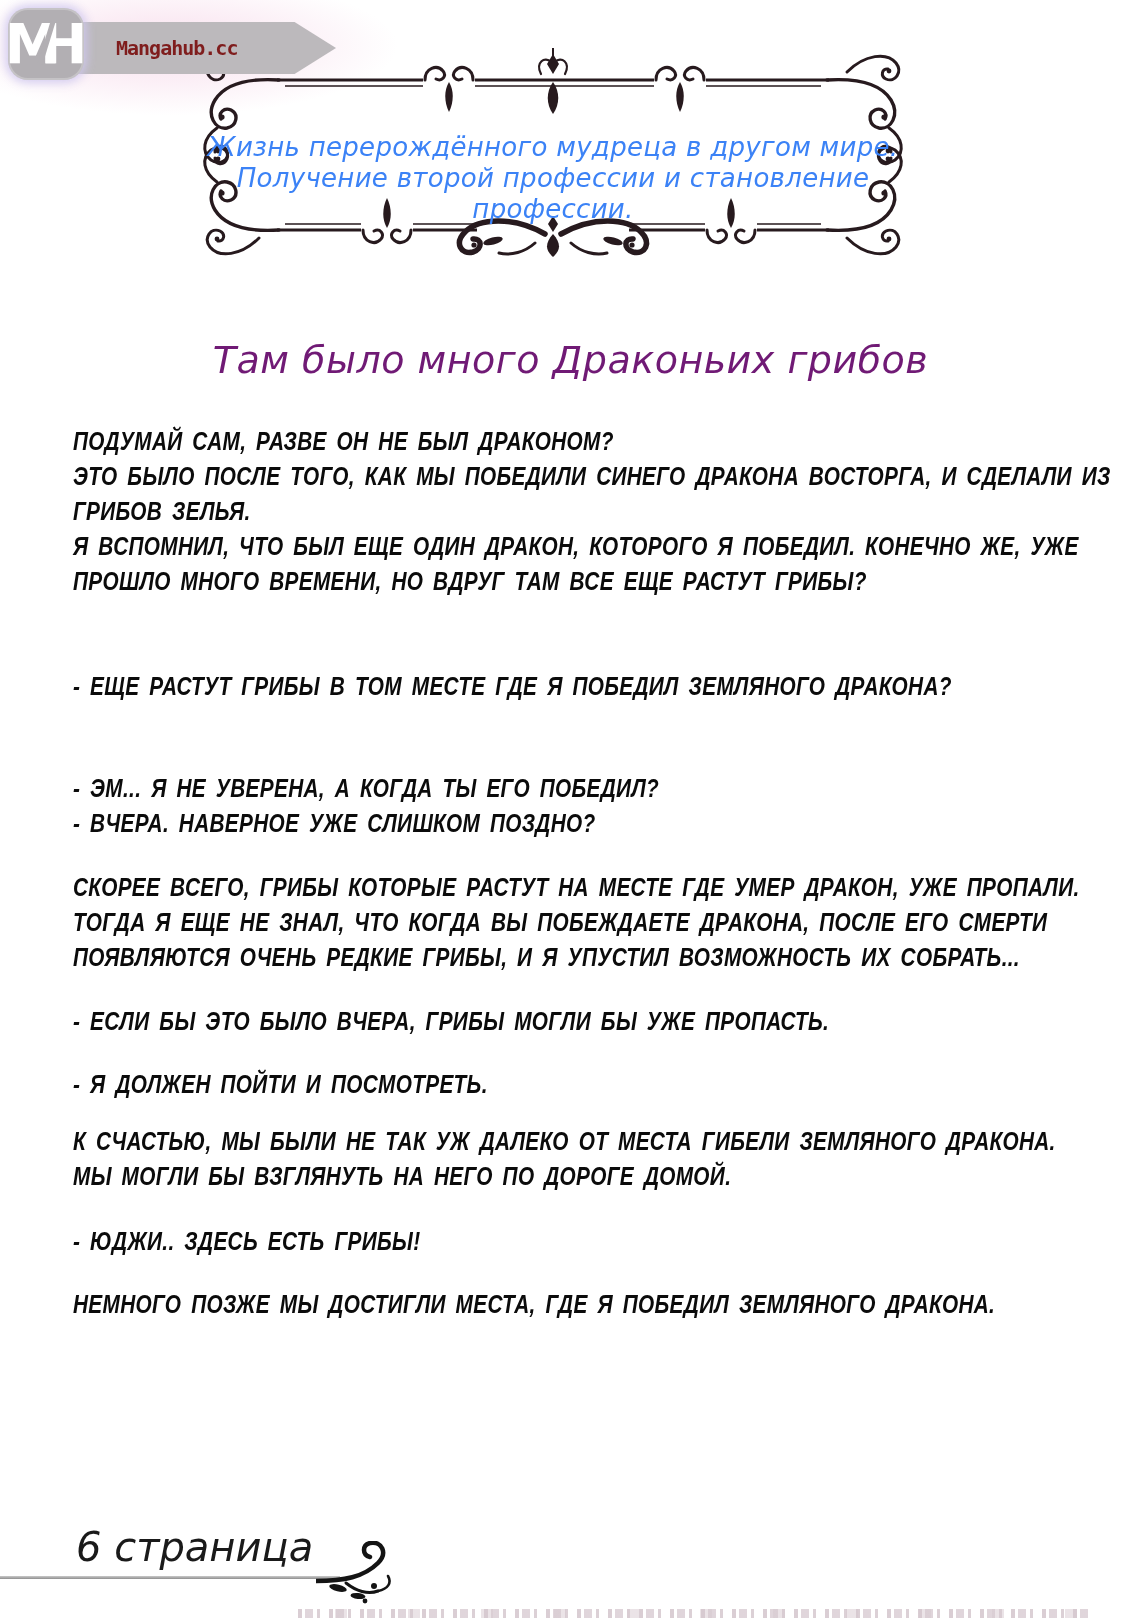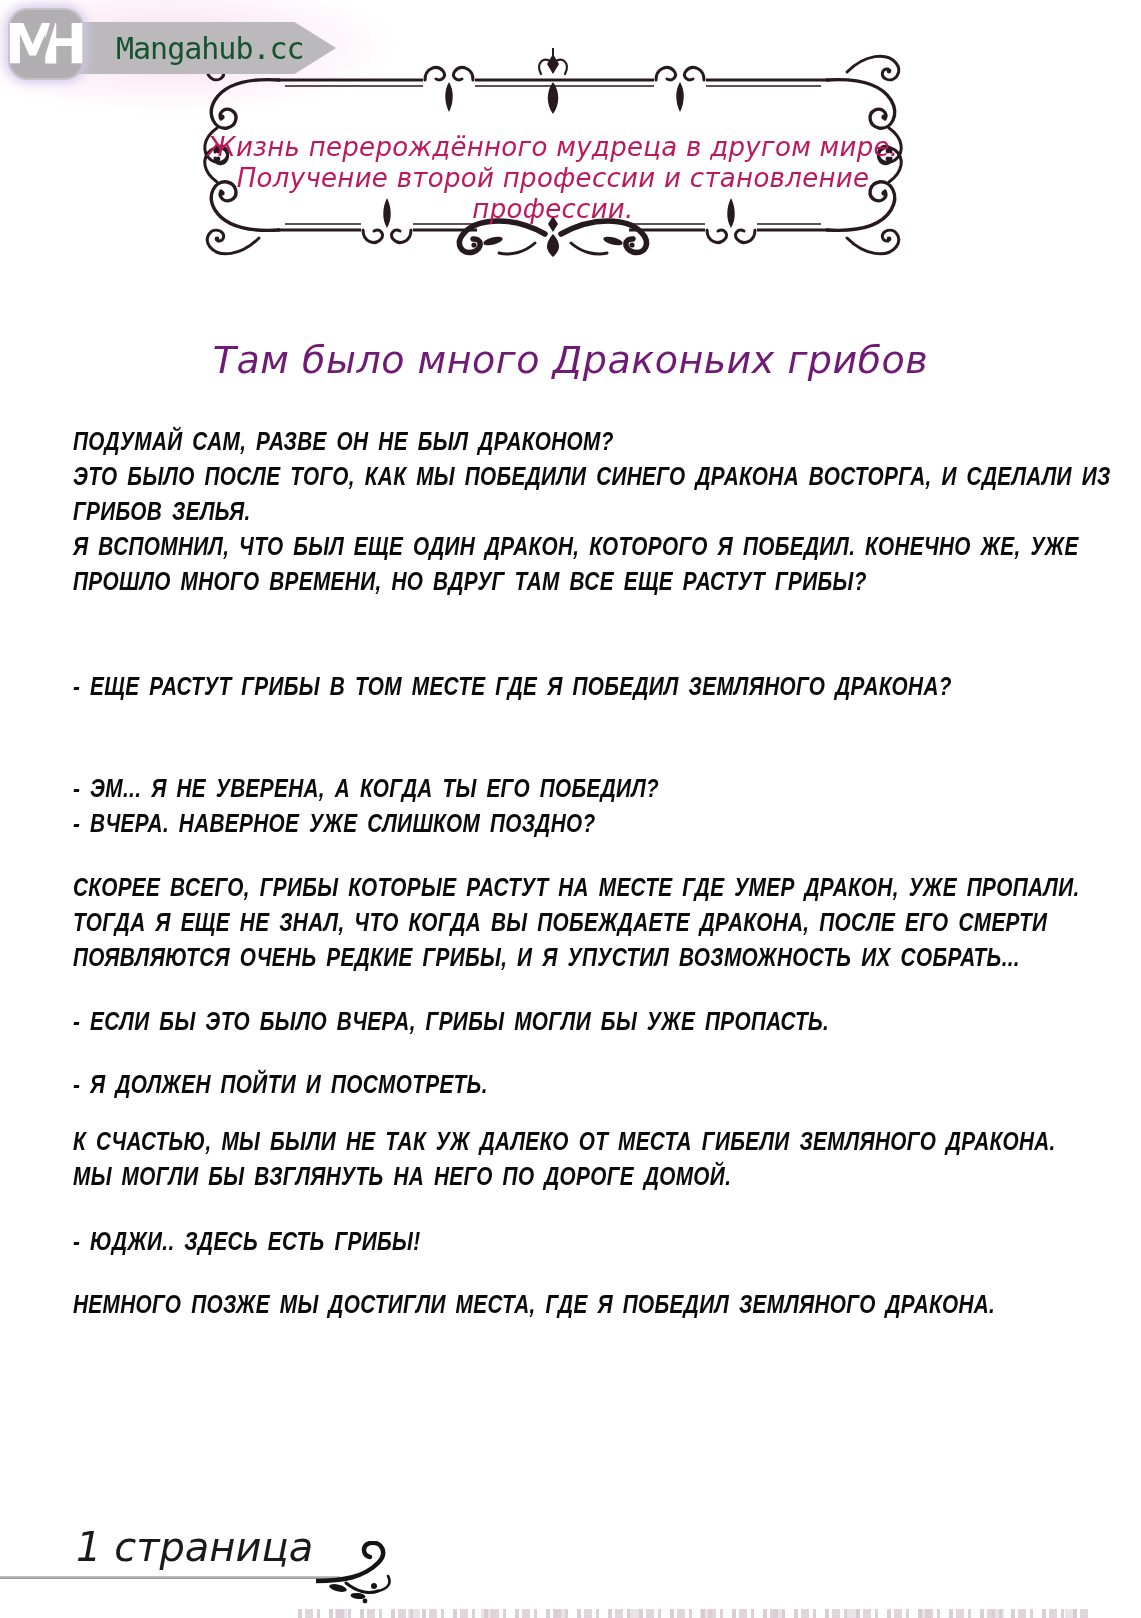"Mangahub.cc" .banner-text { color: #14532d -> #7f1d1d; font-size: 30px -> 20px; font-weight: normal -> bold }
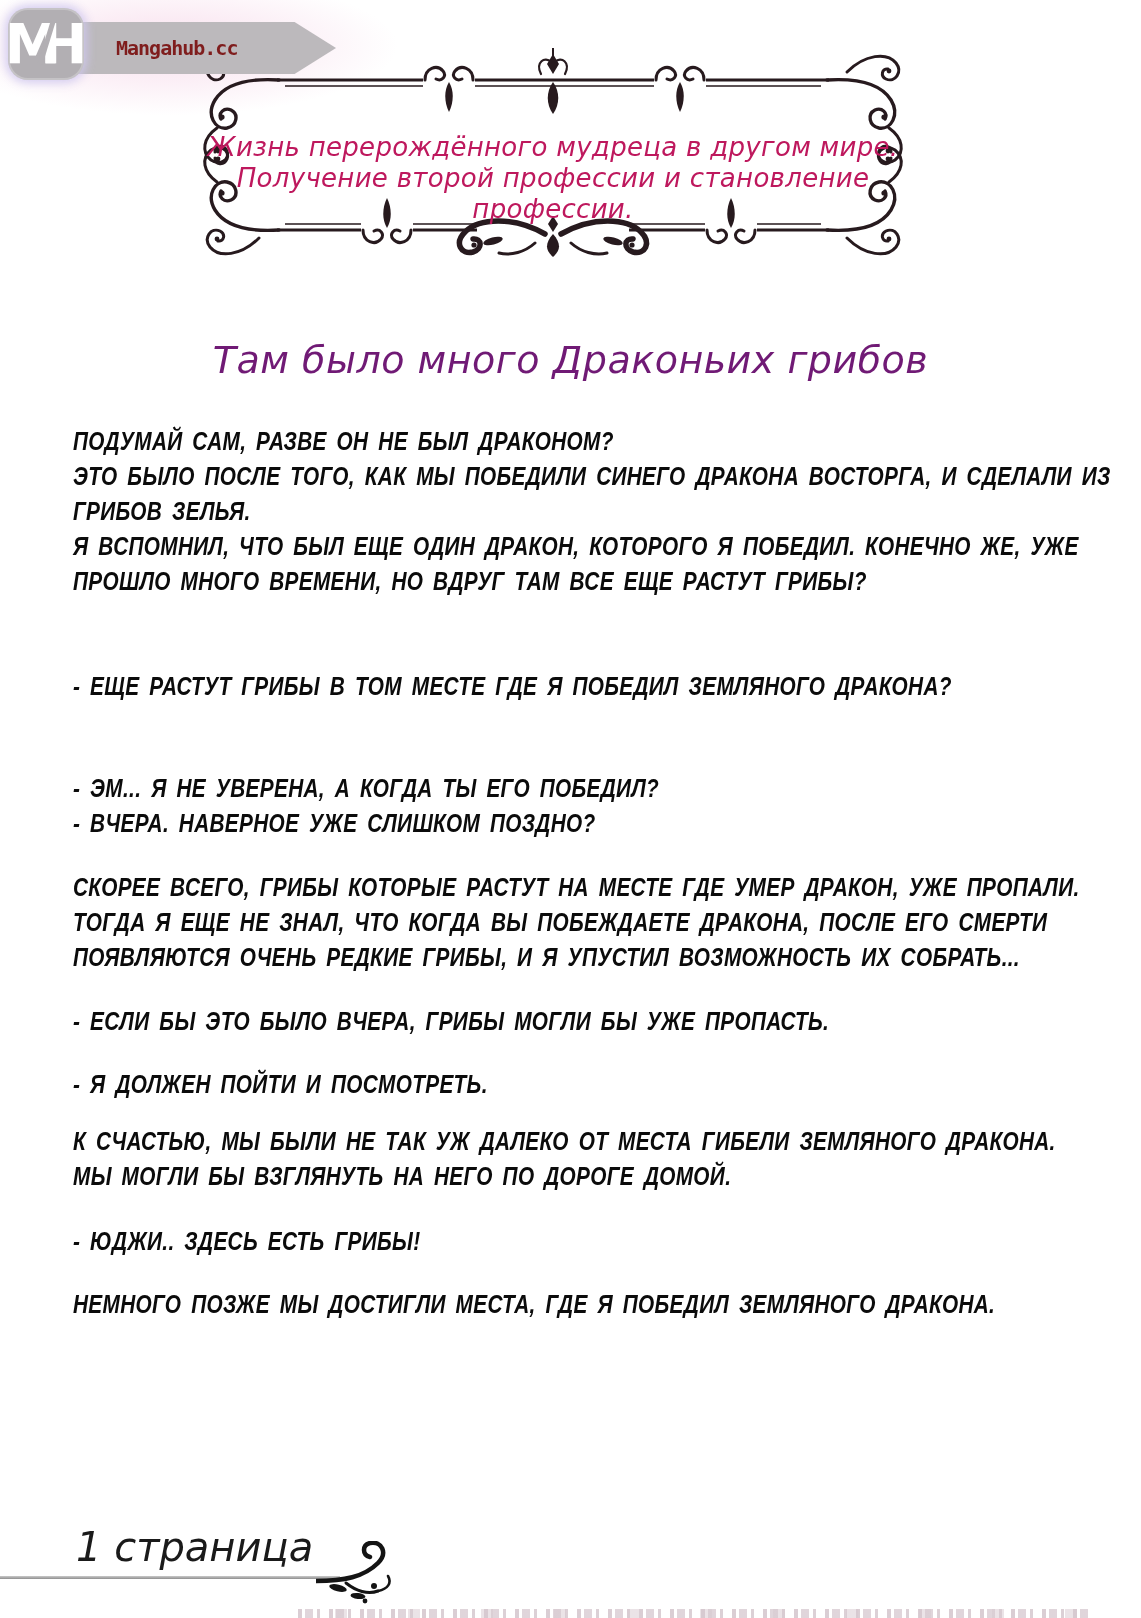"Жизнь перерождённого мудреца в другом" .series-title { color: #be185d -> #3b82f6 }
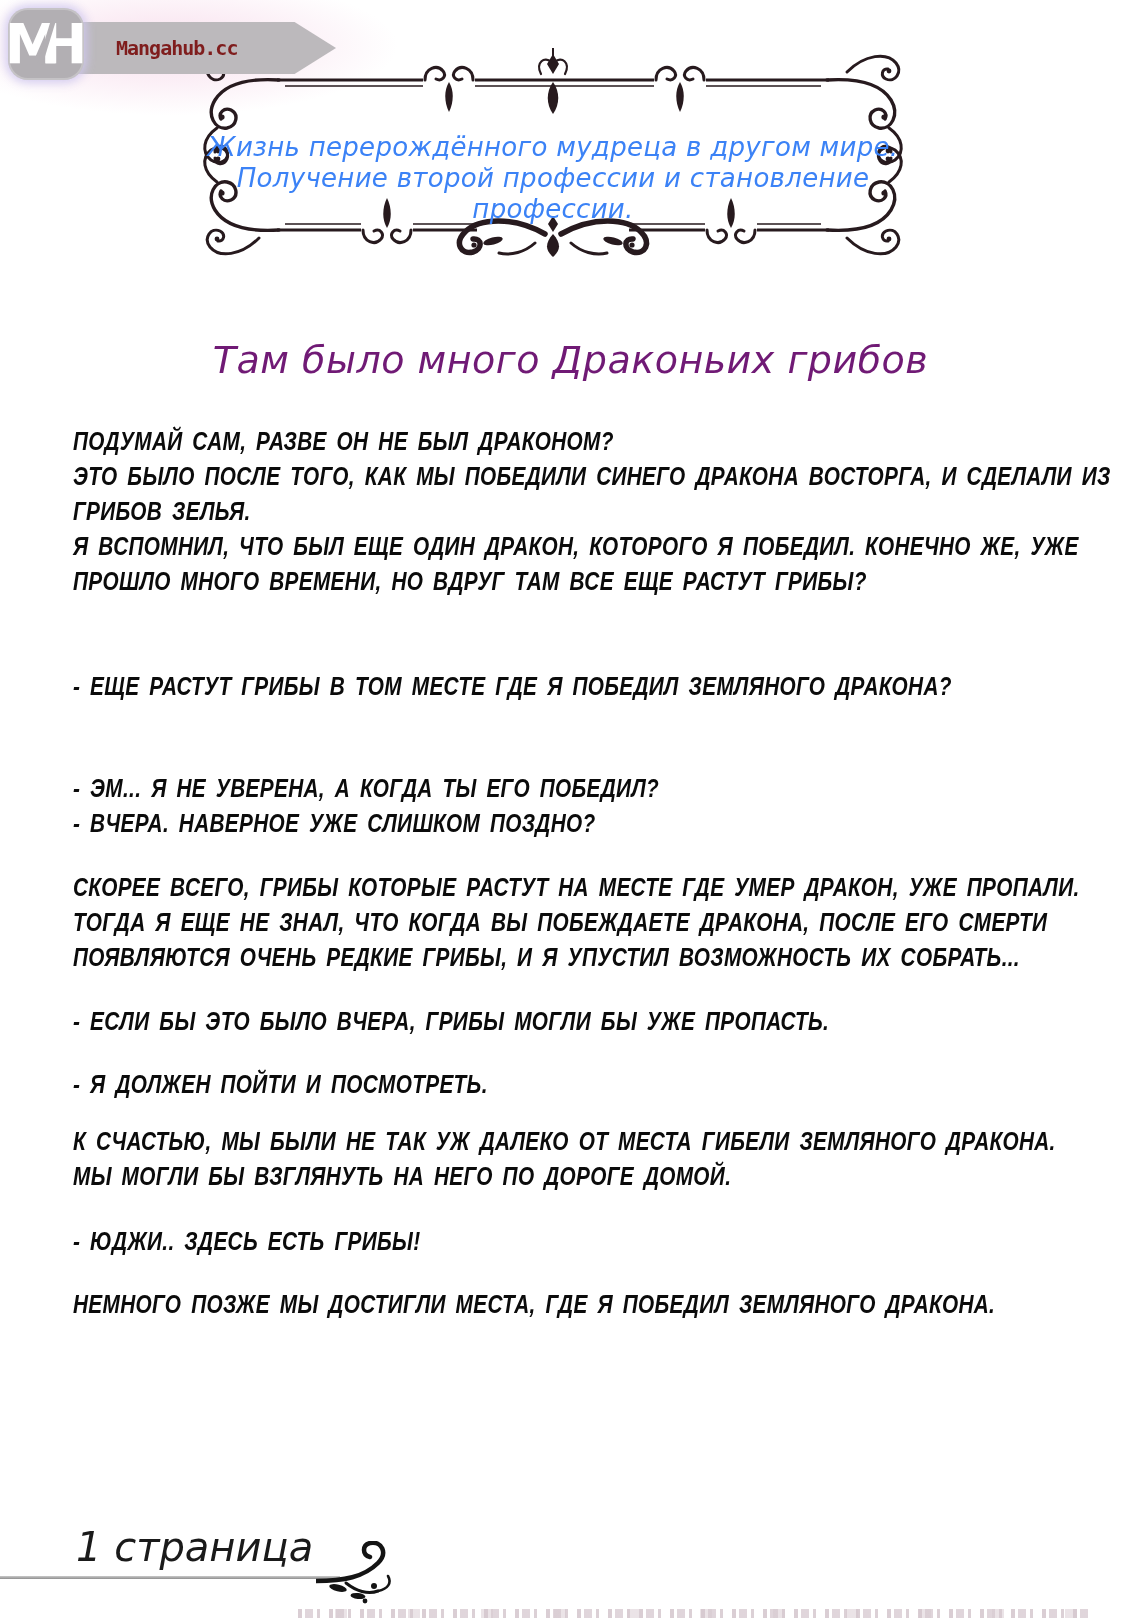"1 страница" div.footer-label { text: 1 -> 6 }
